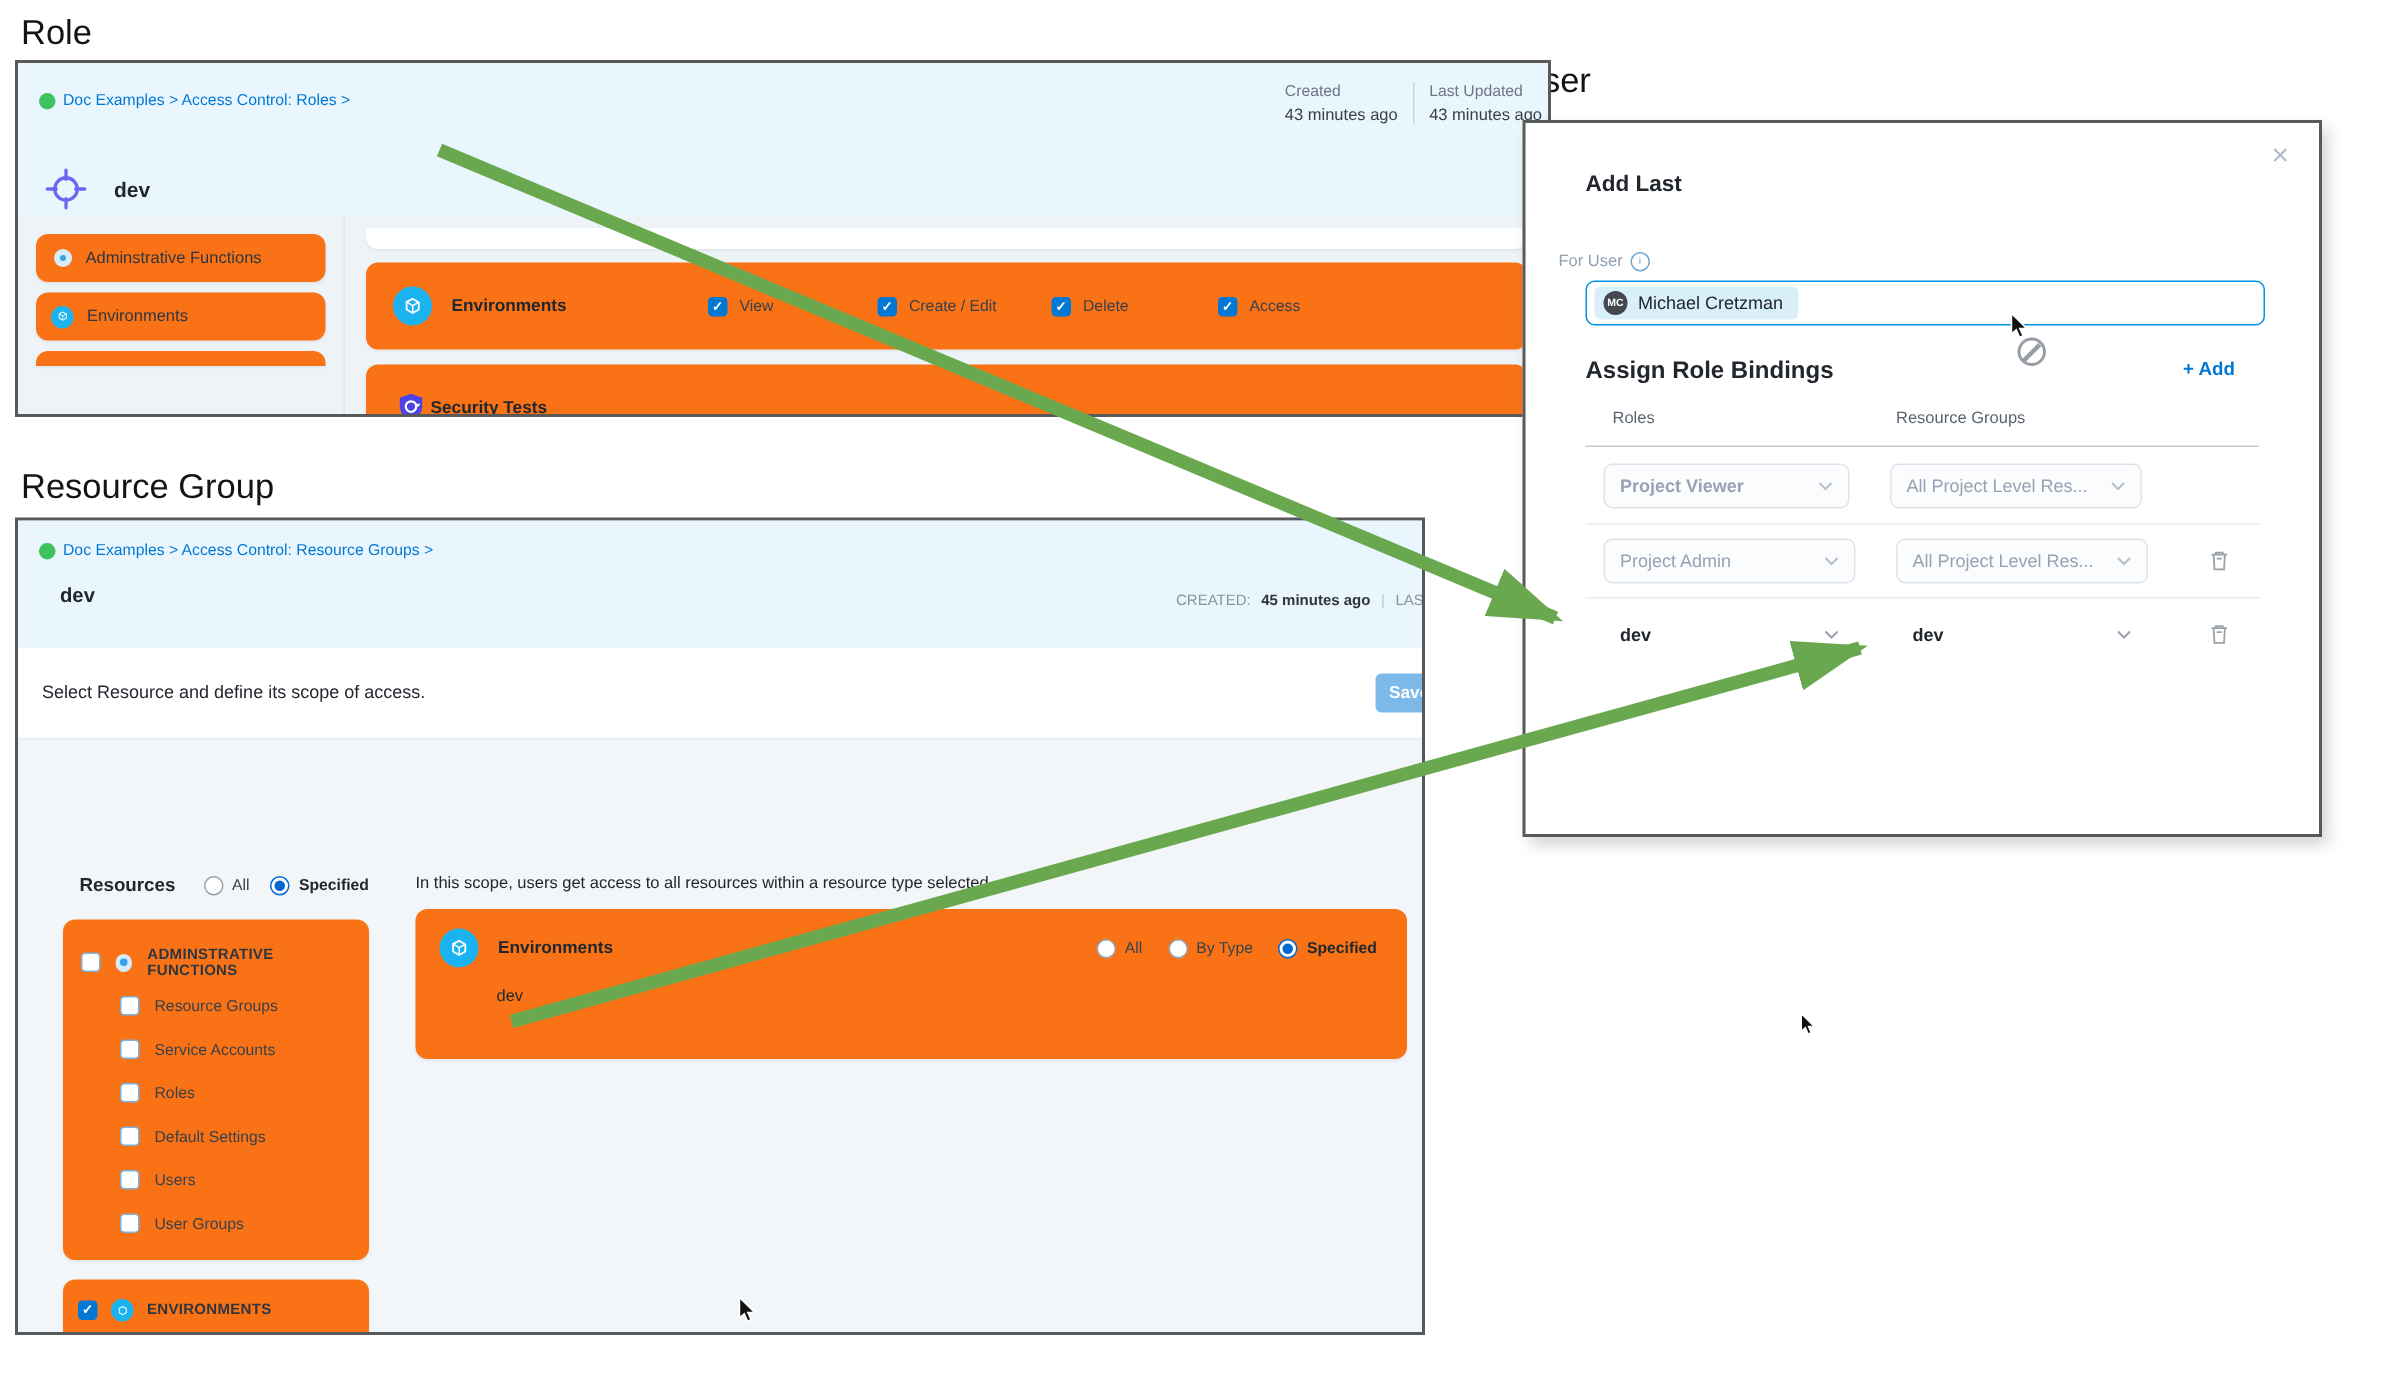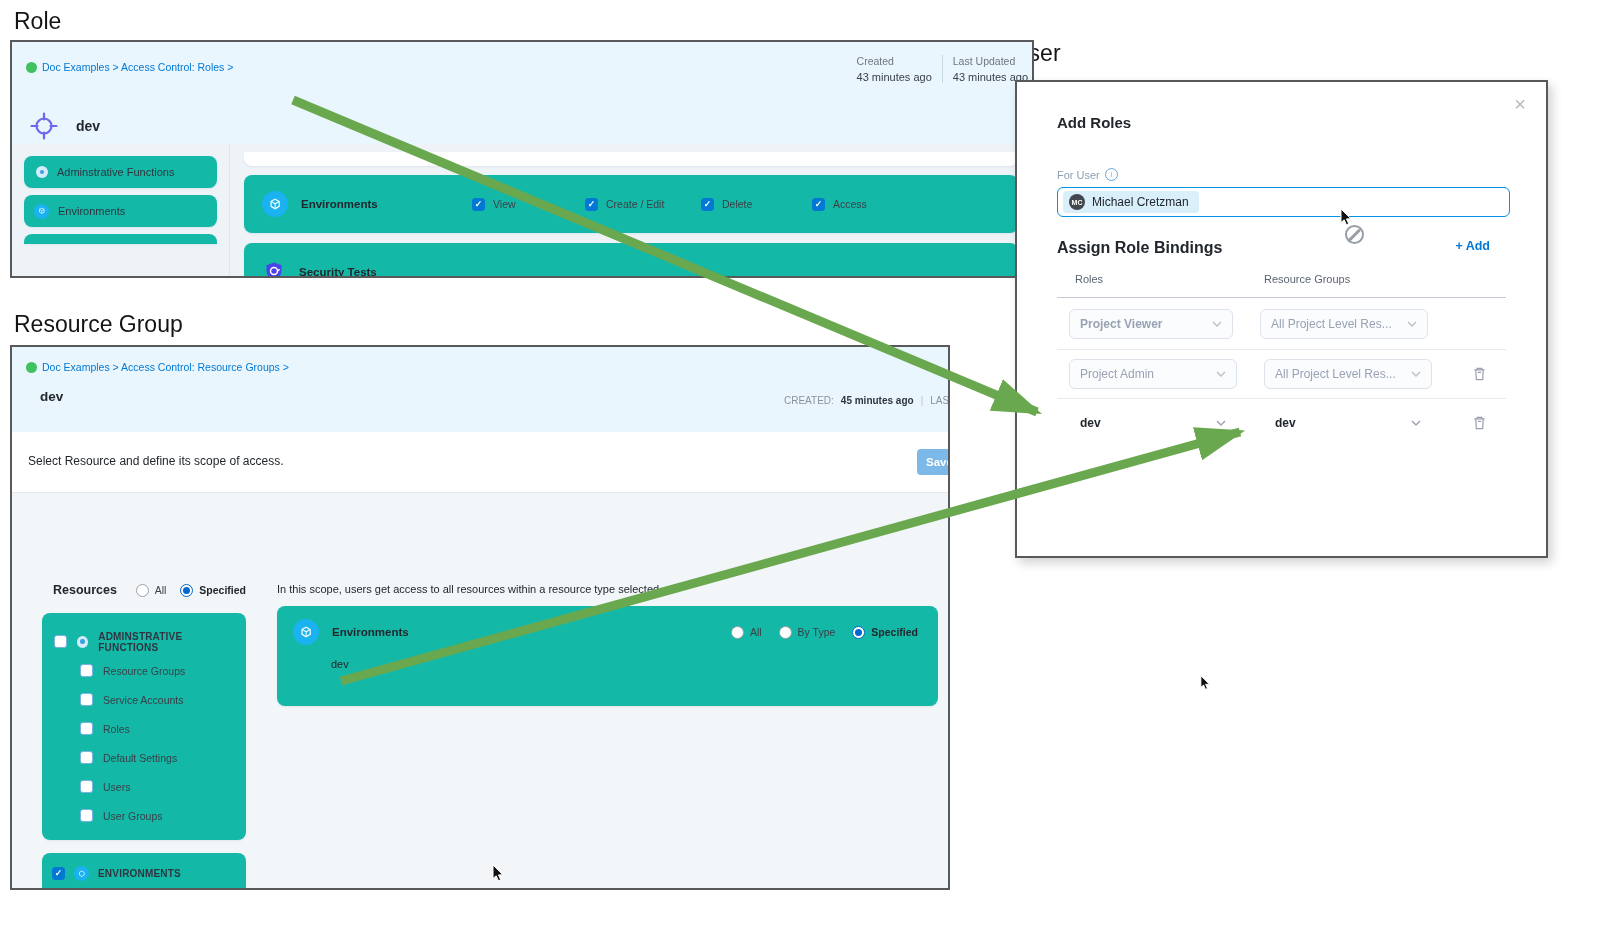"Add Roles" div { text: Roles -> Last }
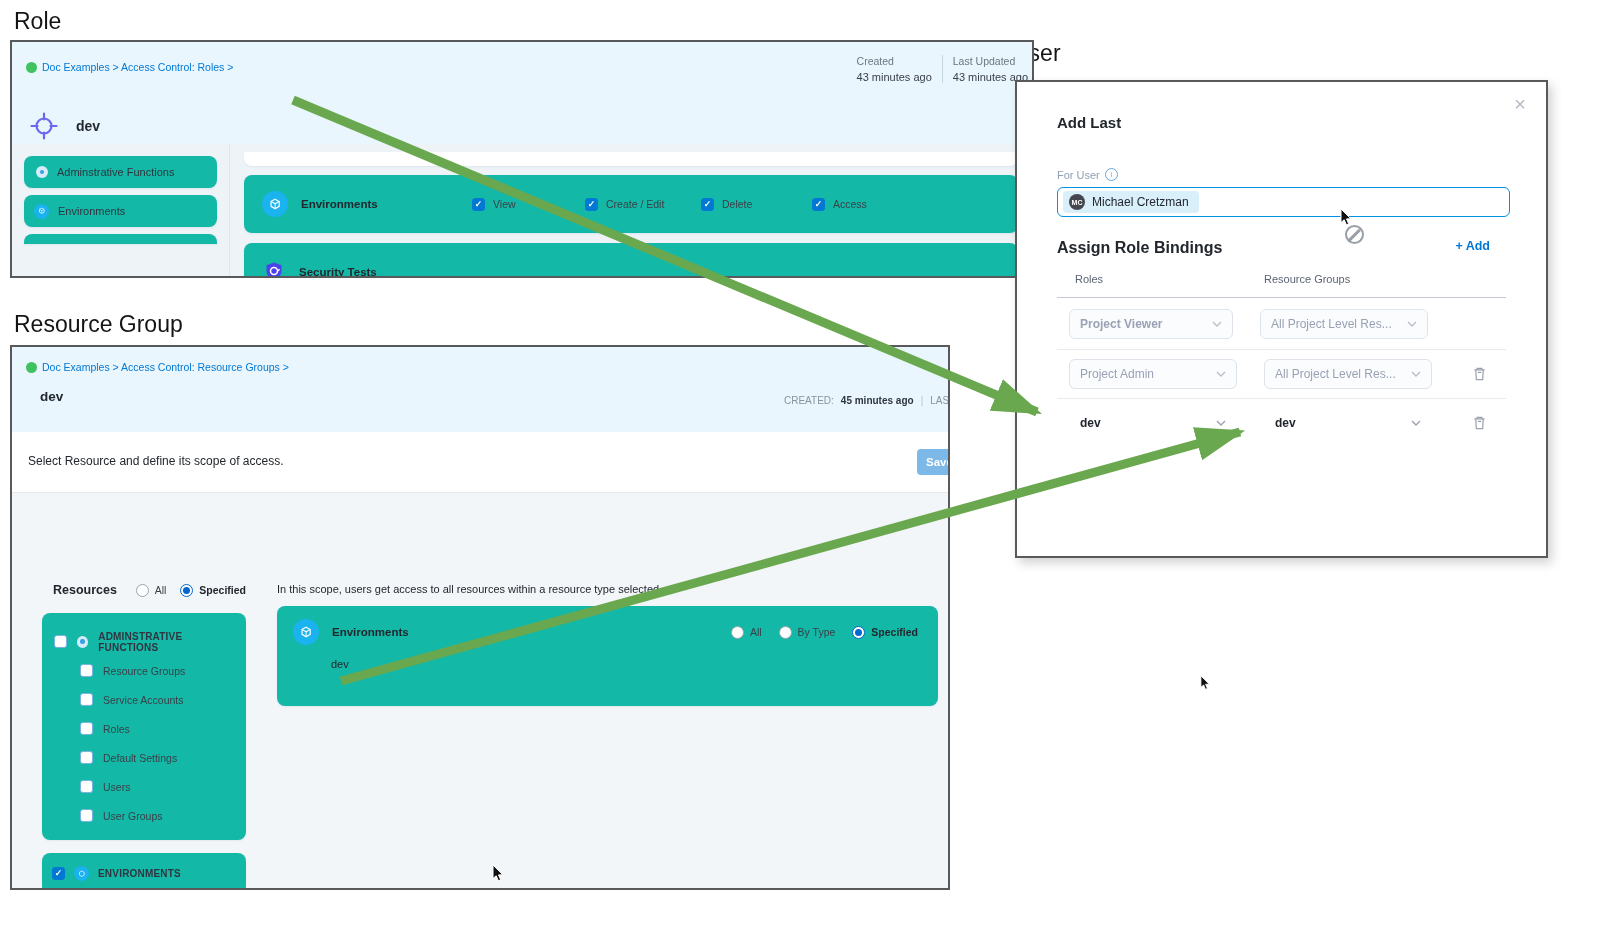"Adminstrative Functions" .card { background: #14b8a6 -> #f97316 }
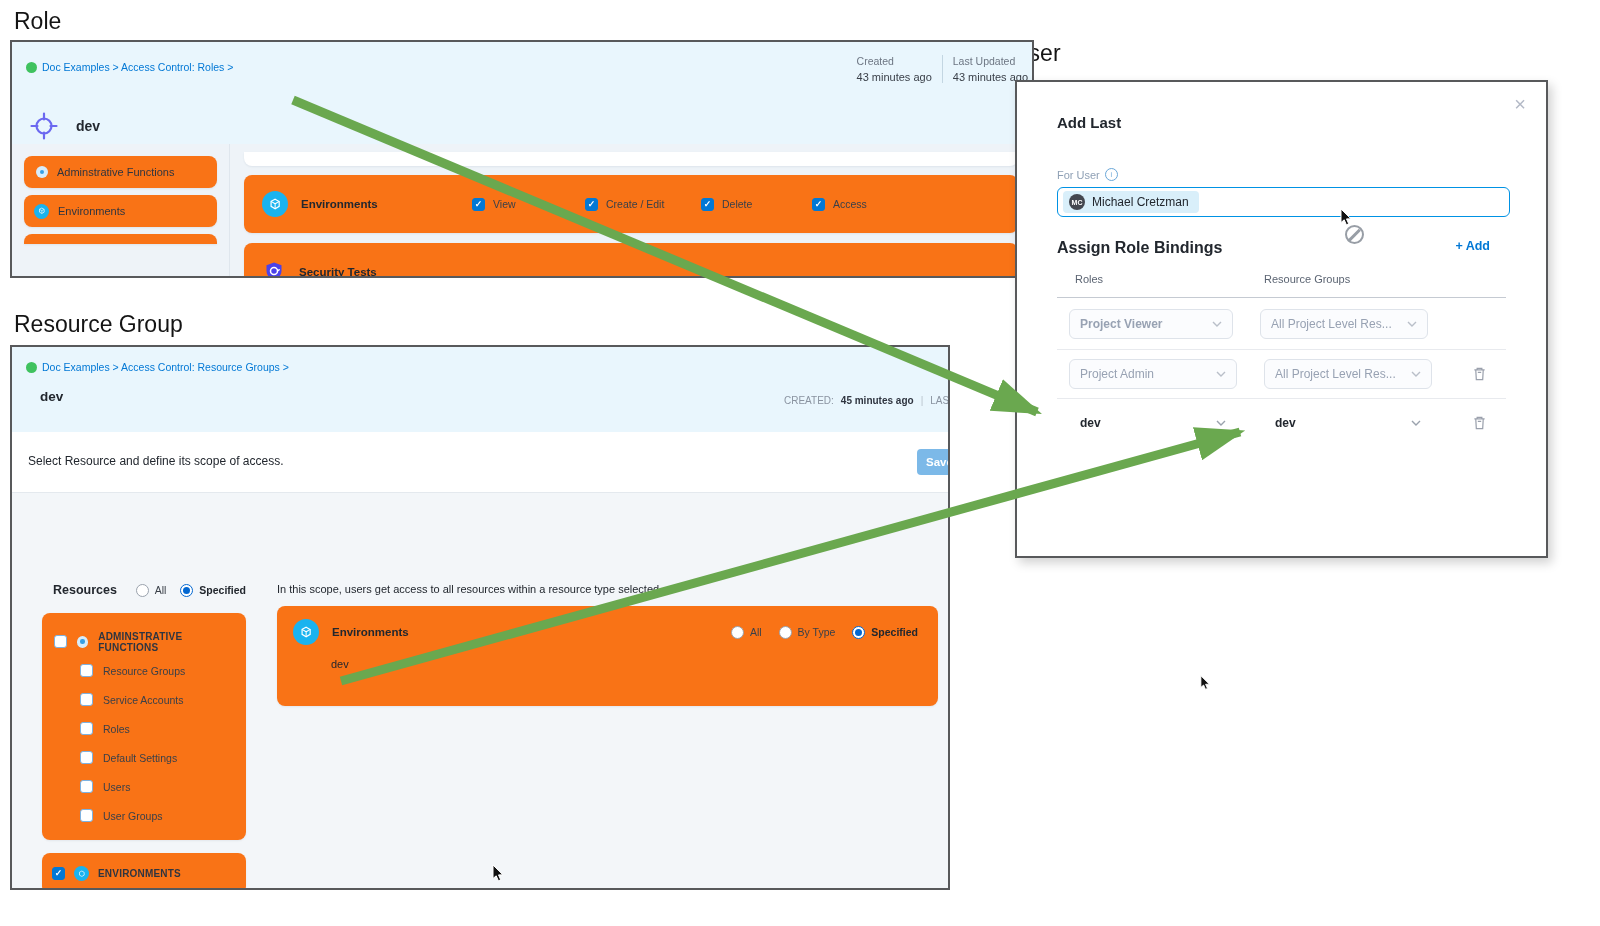"For User" div { align-items: center -> none; left: 40px -> 22px }
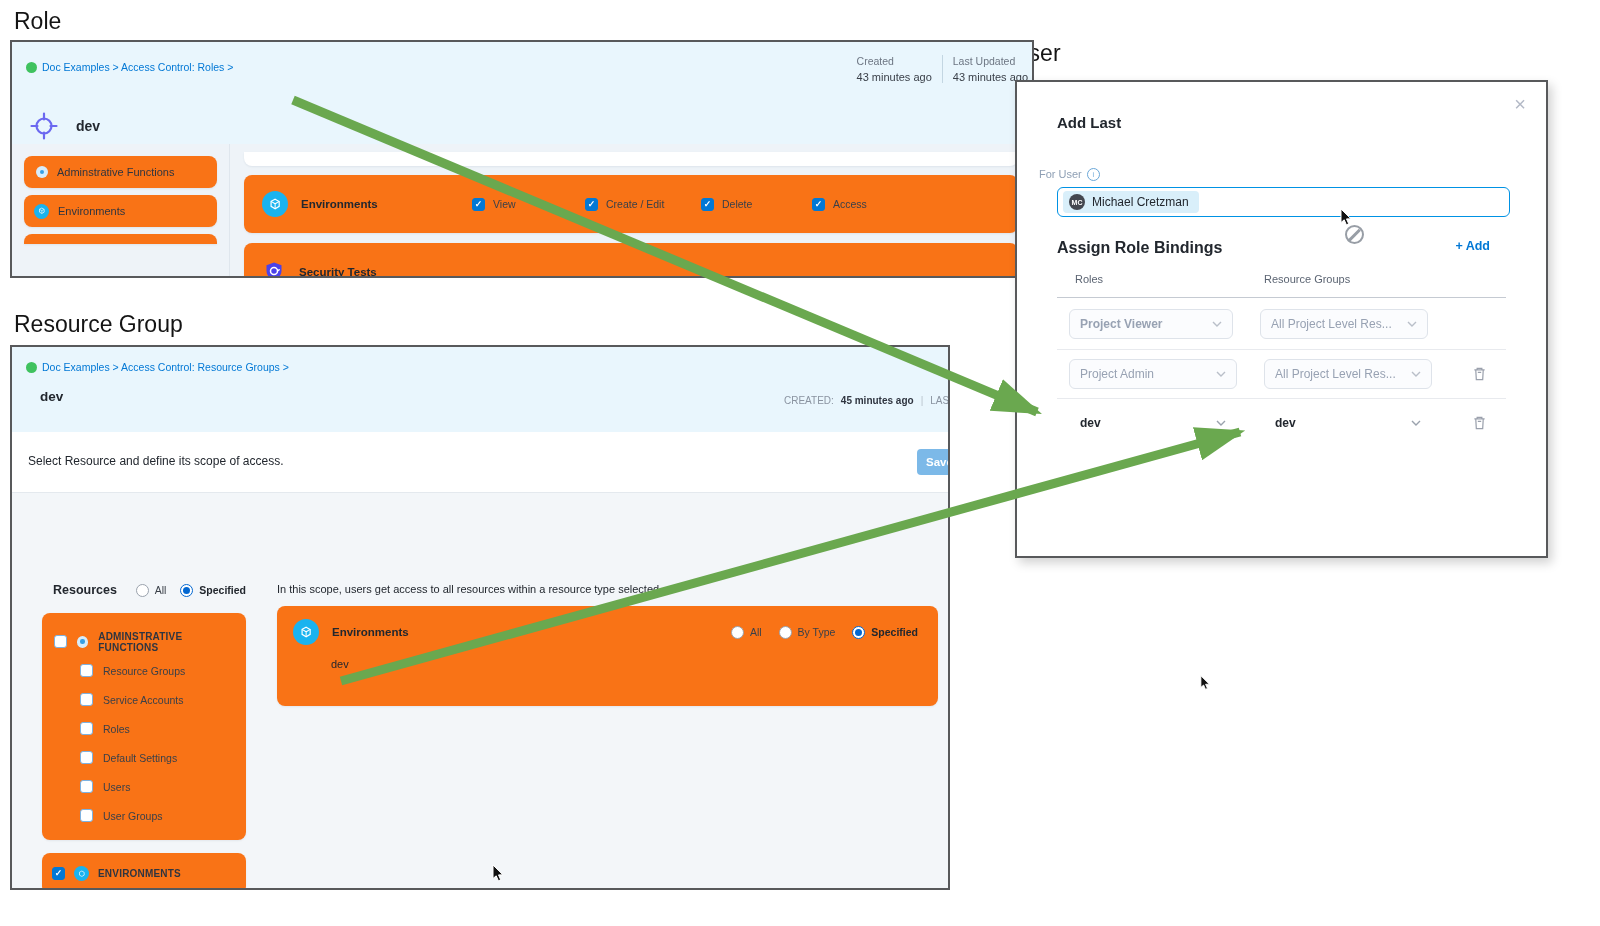"Security Tests" div.card { gap: 13px -> 1px }
